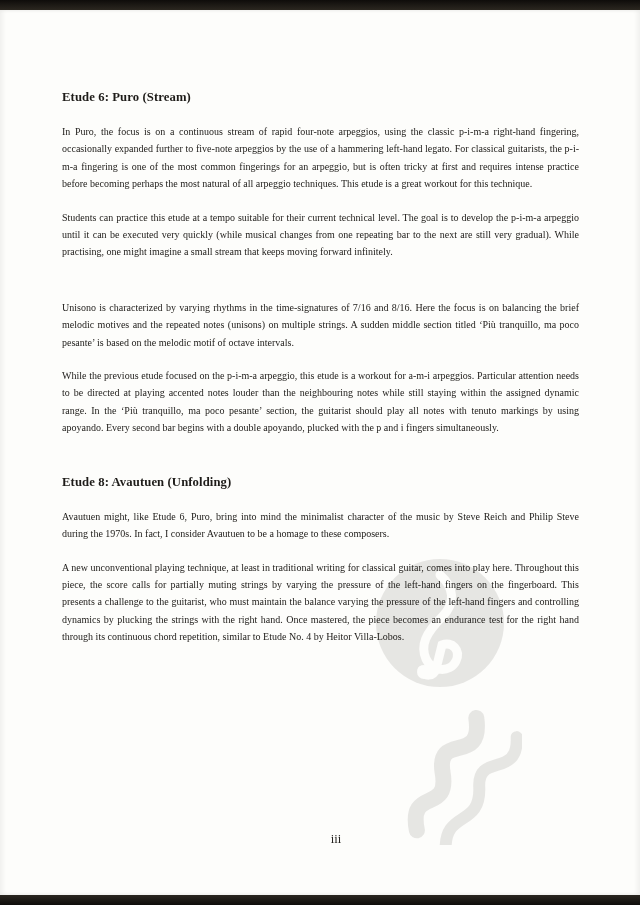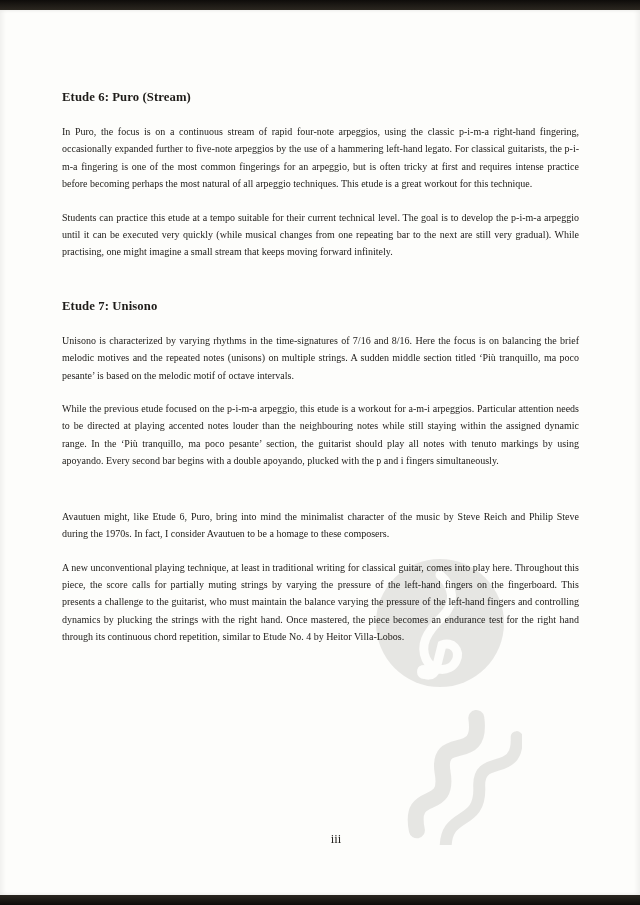"Etude 7: Unisono" h2.heading { html: <h2>Etude 7: Unisono</h2> -> none }
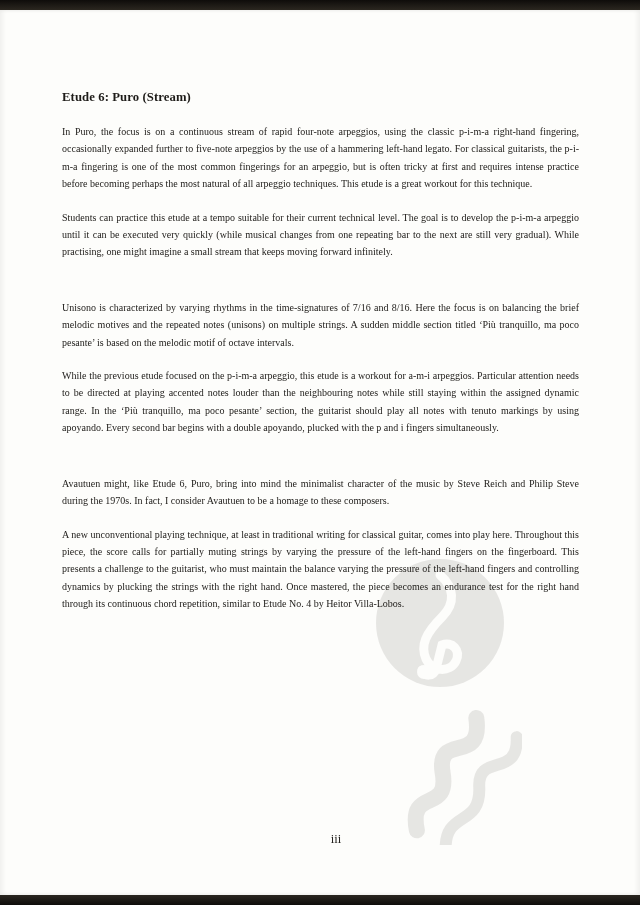"Etude 8: Avautuen (Unfolding)" h2.heading { html: none -> <h2>Etude 8: Avautuen (Unfolding)</h2> }
